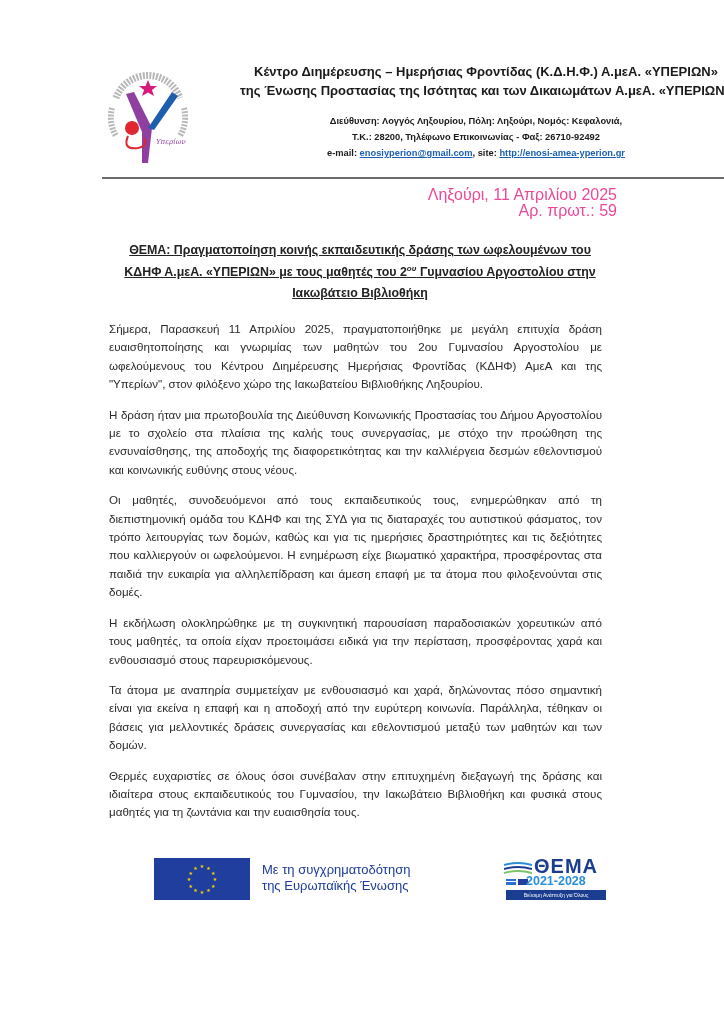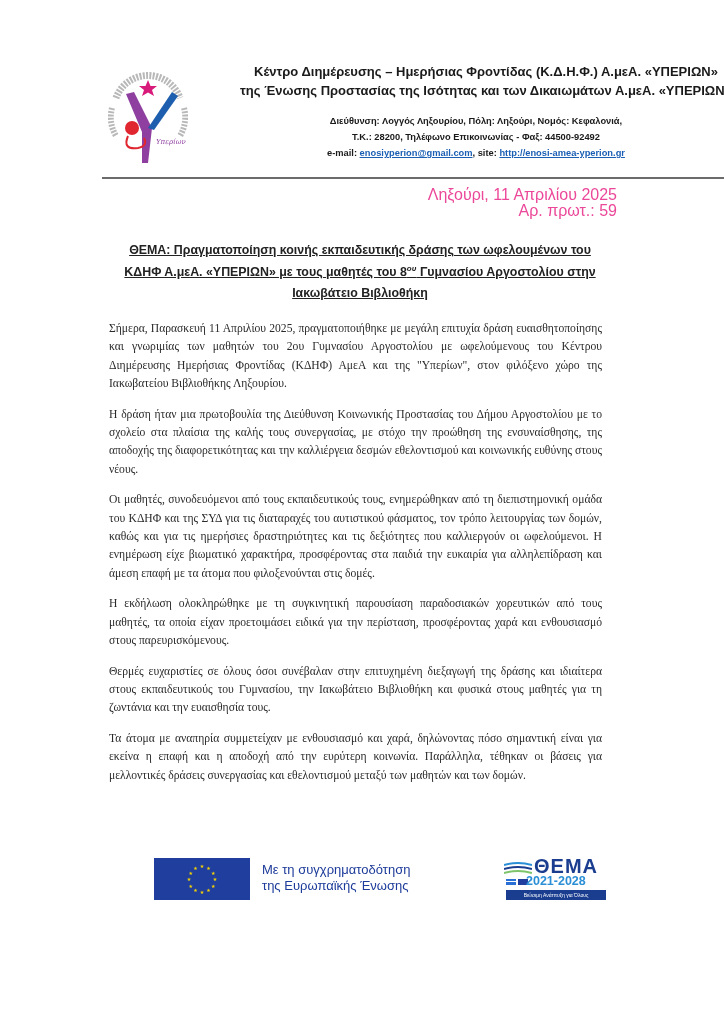"Τ.Κ.: 28200, Τηλέφωνο Επικοινωνίας -" div { text: 44500-92492 -> 26710-92492 }
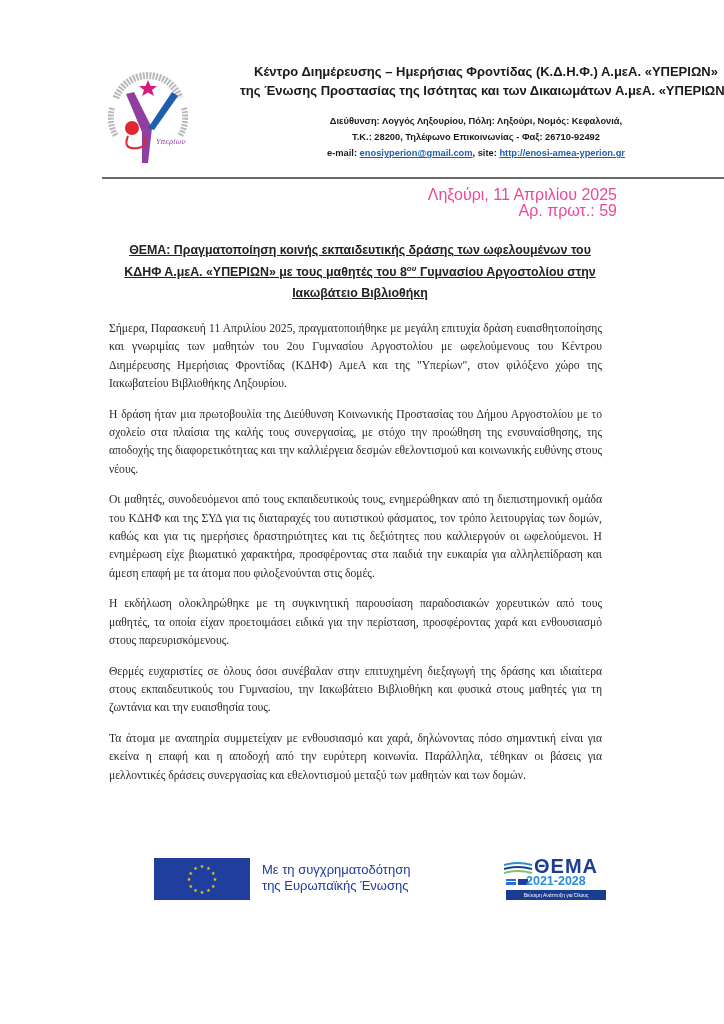"ΘΕΜΑ: Πραγματοποίηση κοινής" span { text: 8 -> 2 }
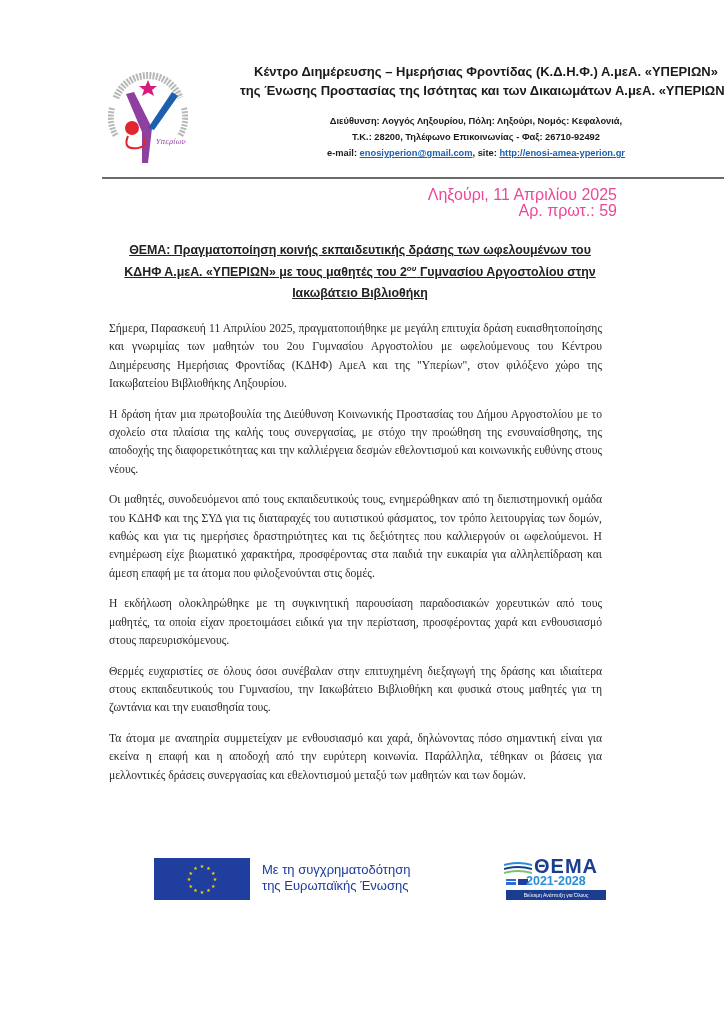"Σήμερα, Παρασκευή 11 Απριλίου 2025," .body p { font-family: Liberation Serif, serif -> none }
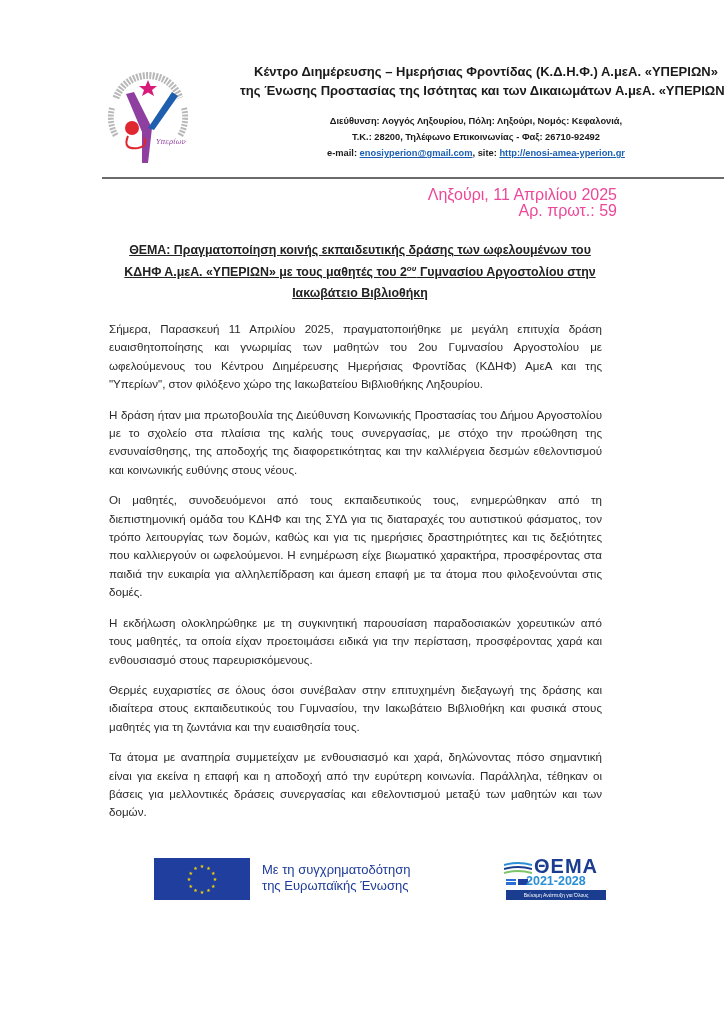"Θερμές ευχαριστίες σε όλους όσοι" p { order: before "Τα άτομα με αναπηρία συμμετείχαν" -> after "Τα άτομα με αναπηρία συμμετείχαν" }
